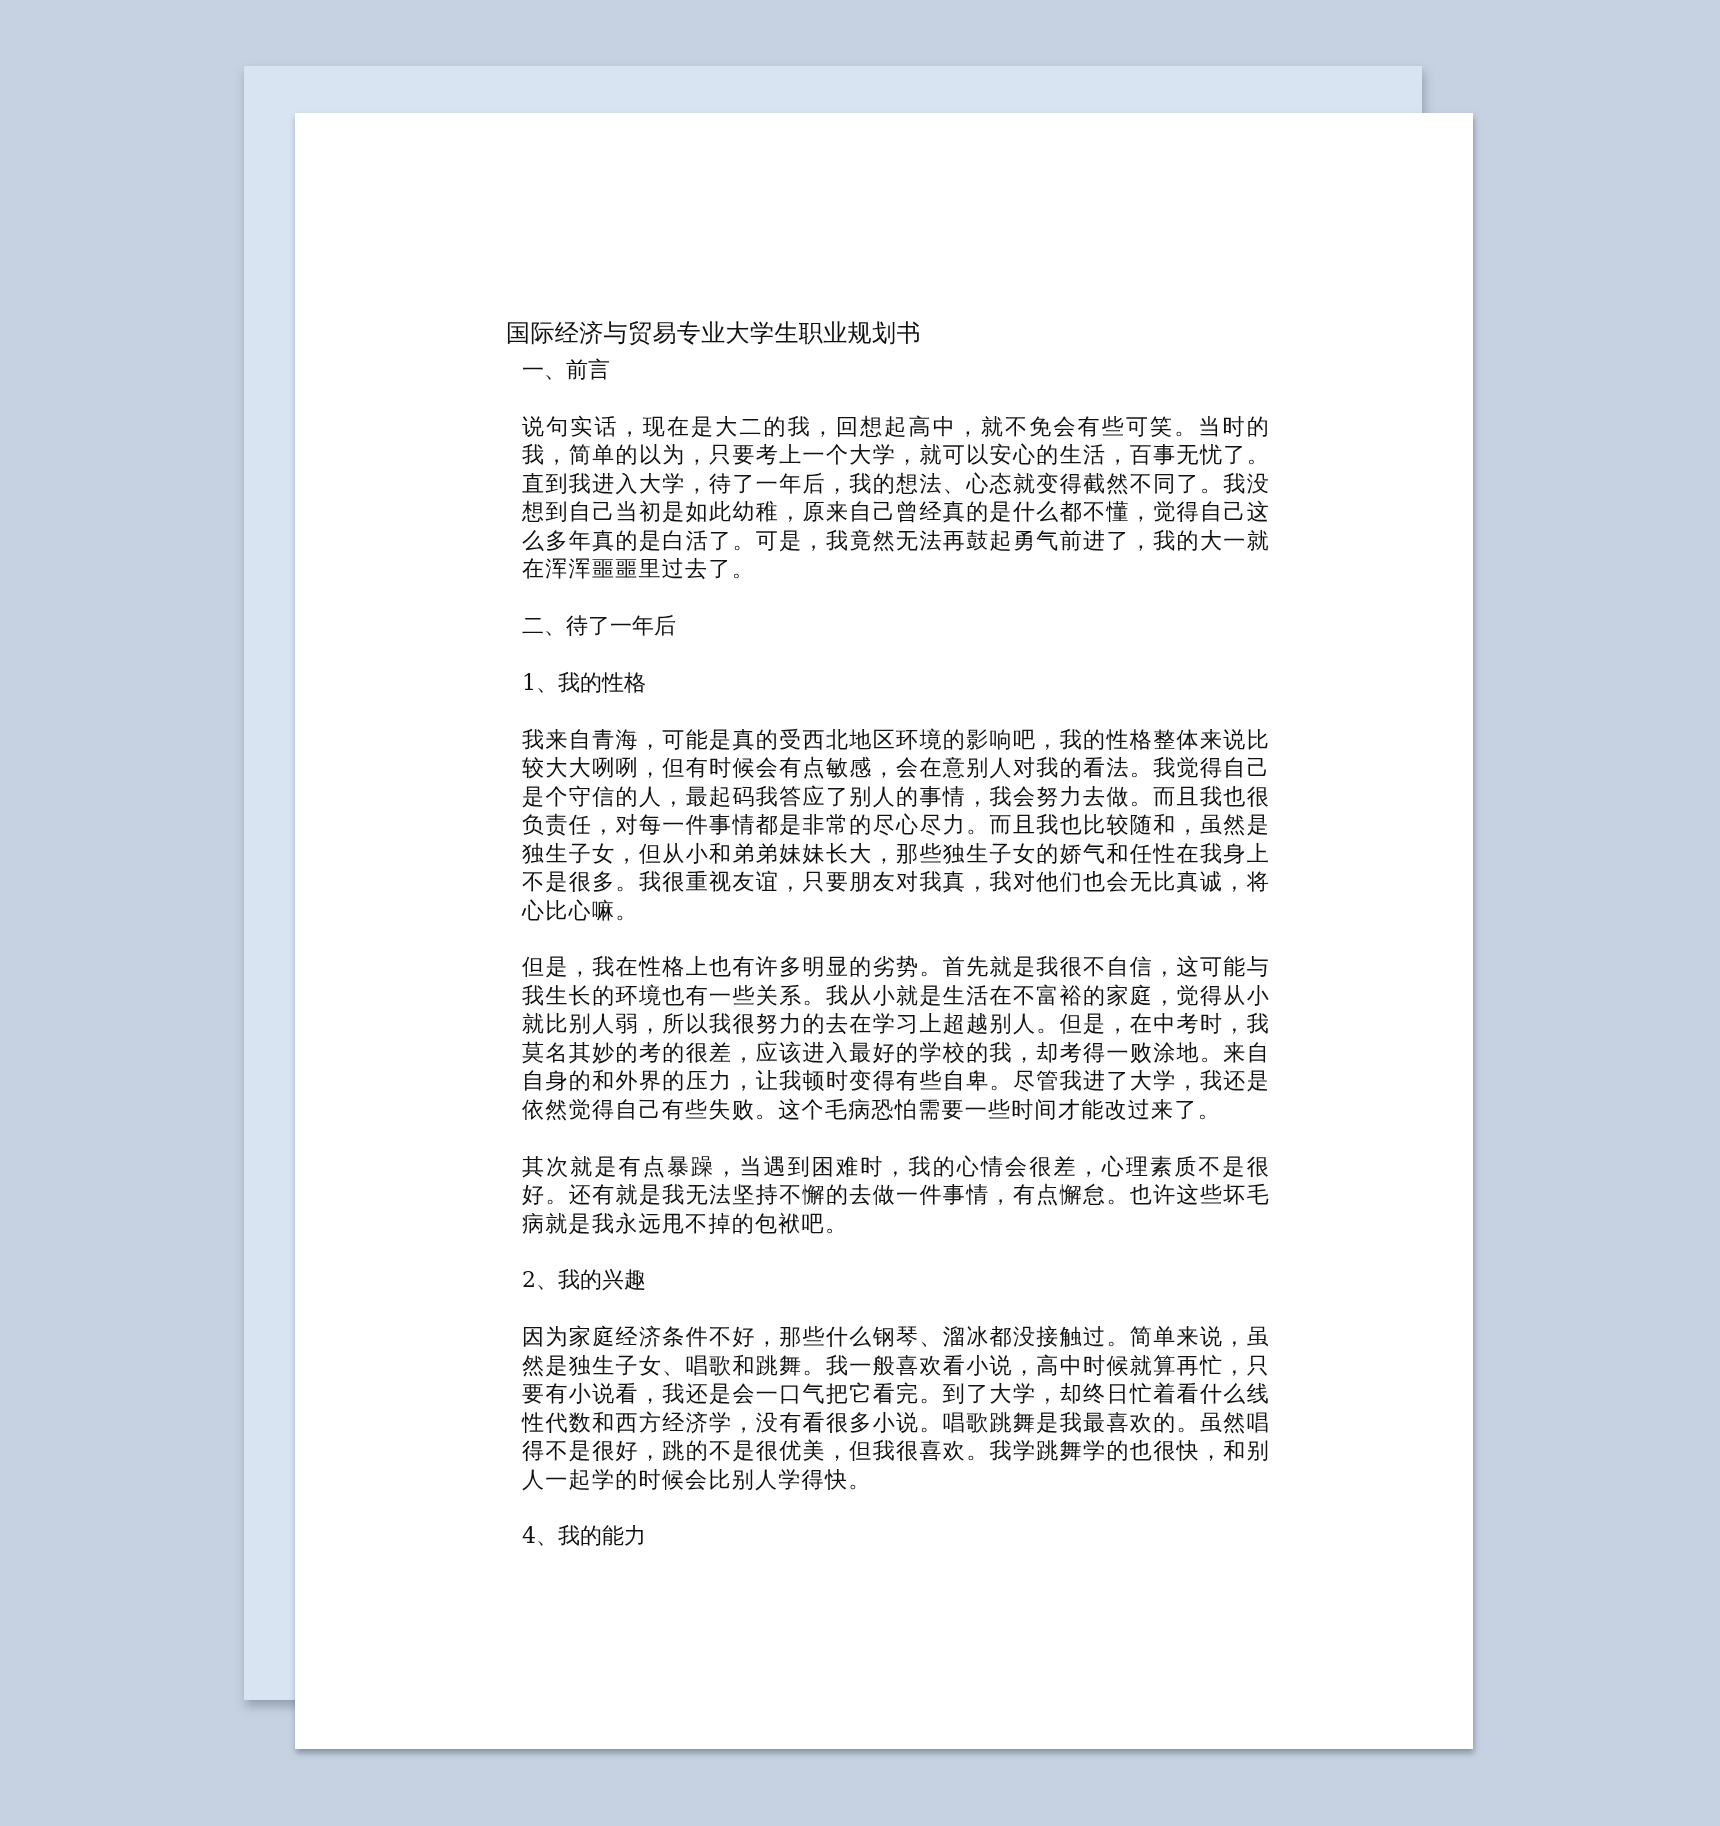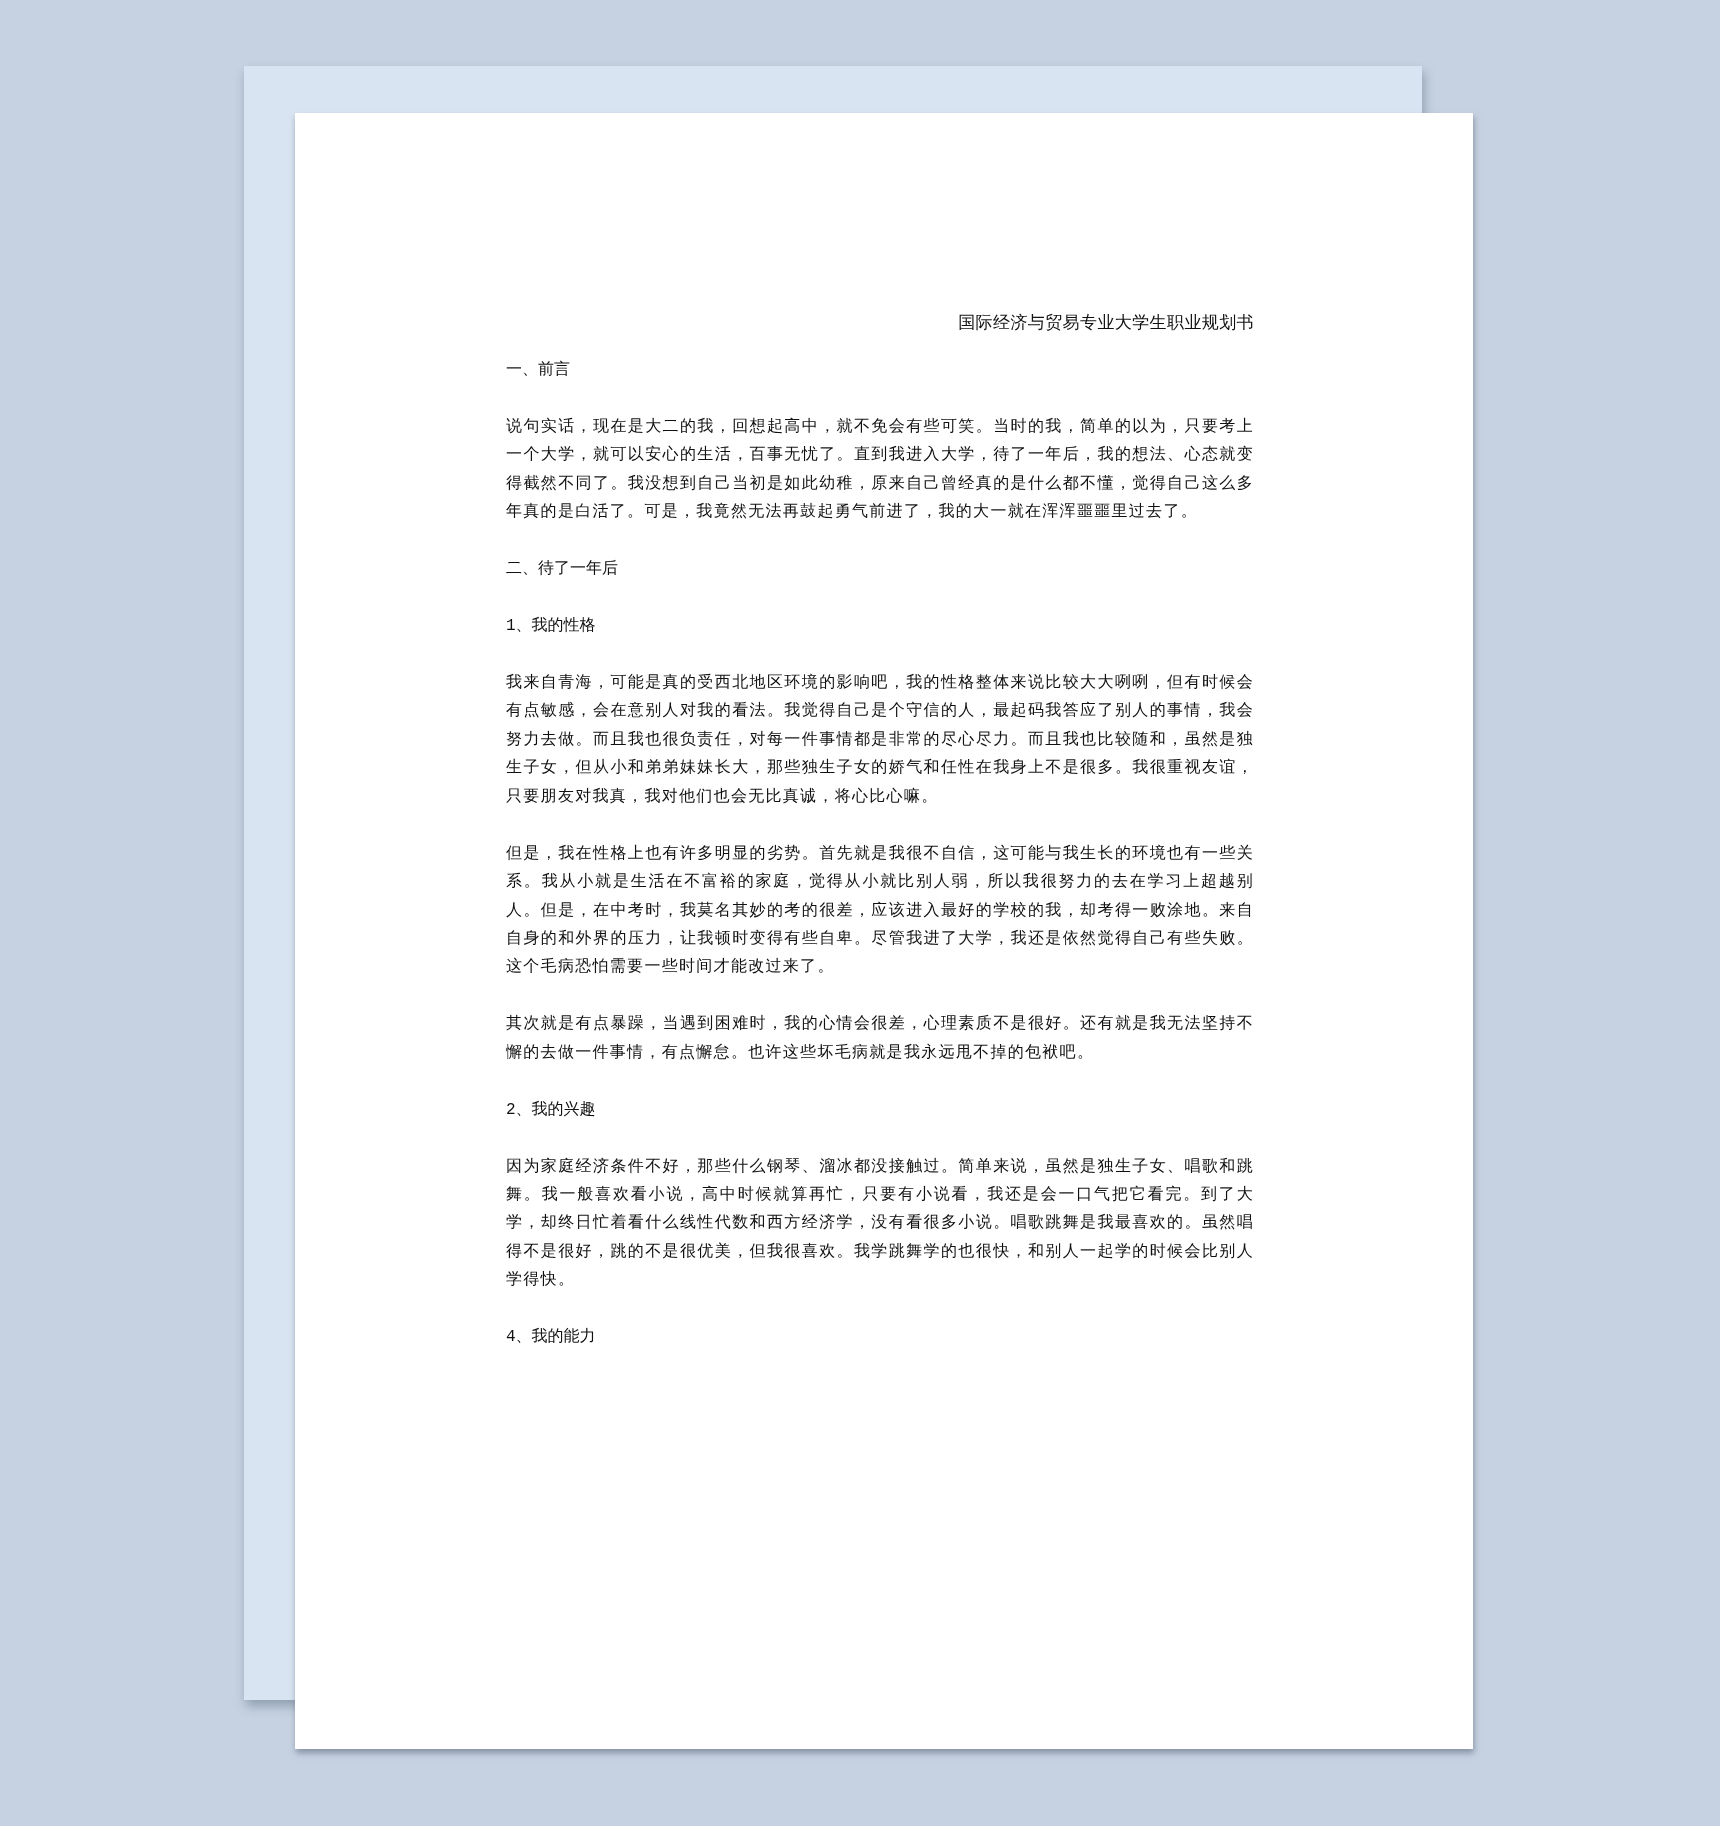"国际经济与贸易专业大学生职业规划书" .doc-title { font-size: 17px -> 24px; text-align: right -> left; top: 192px -> 203px }
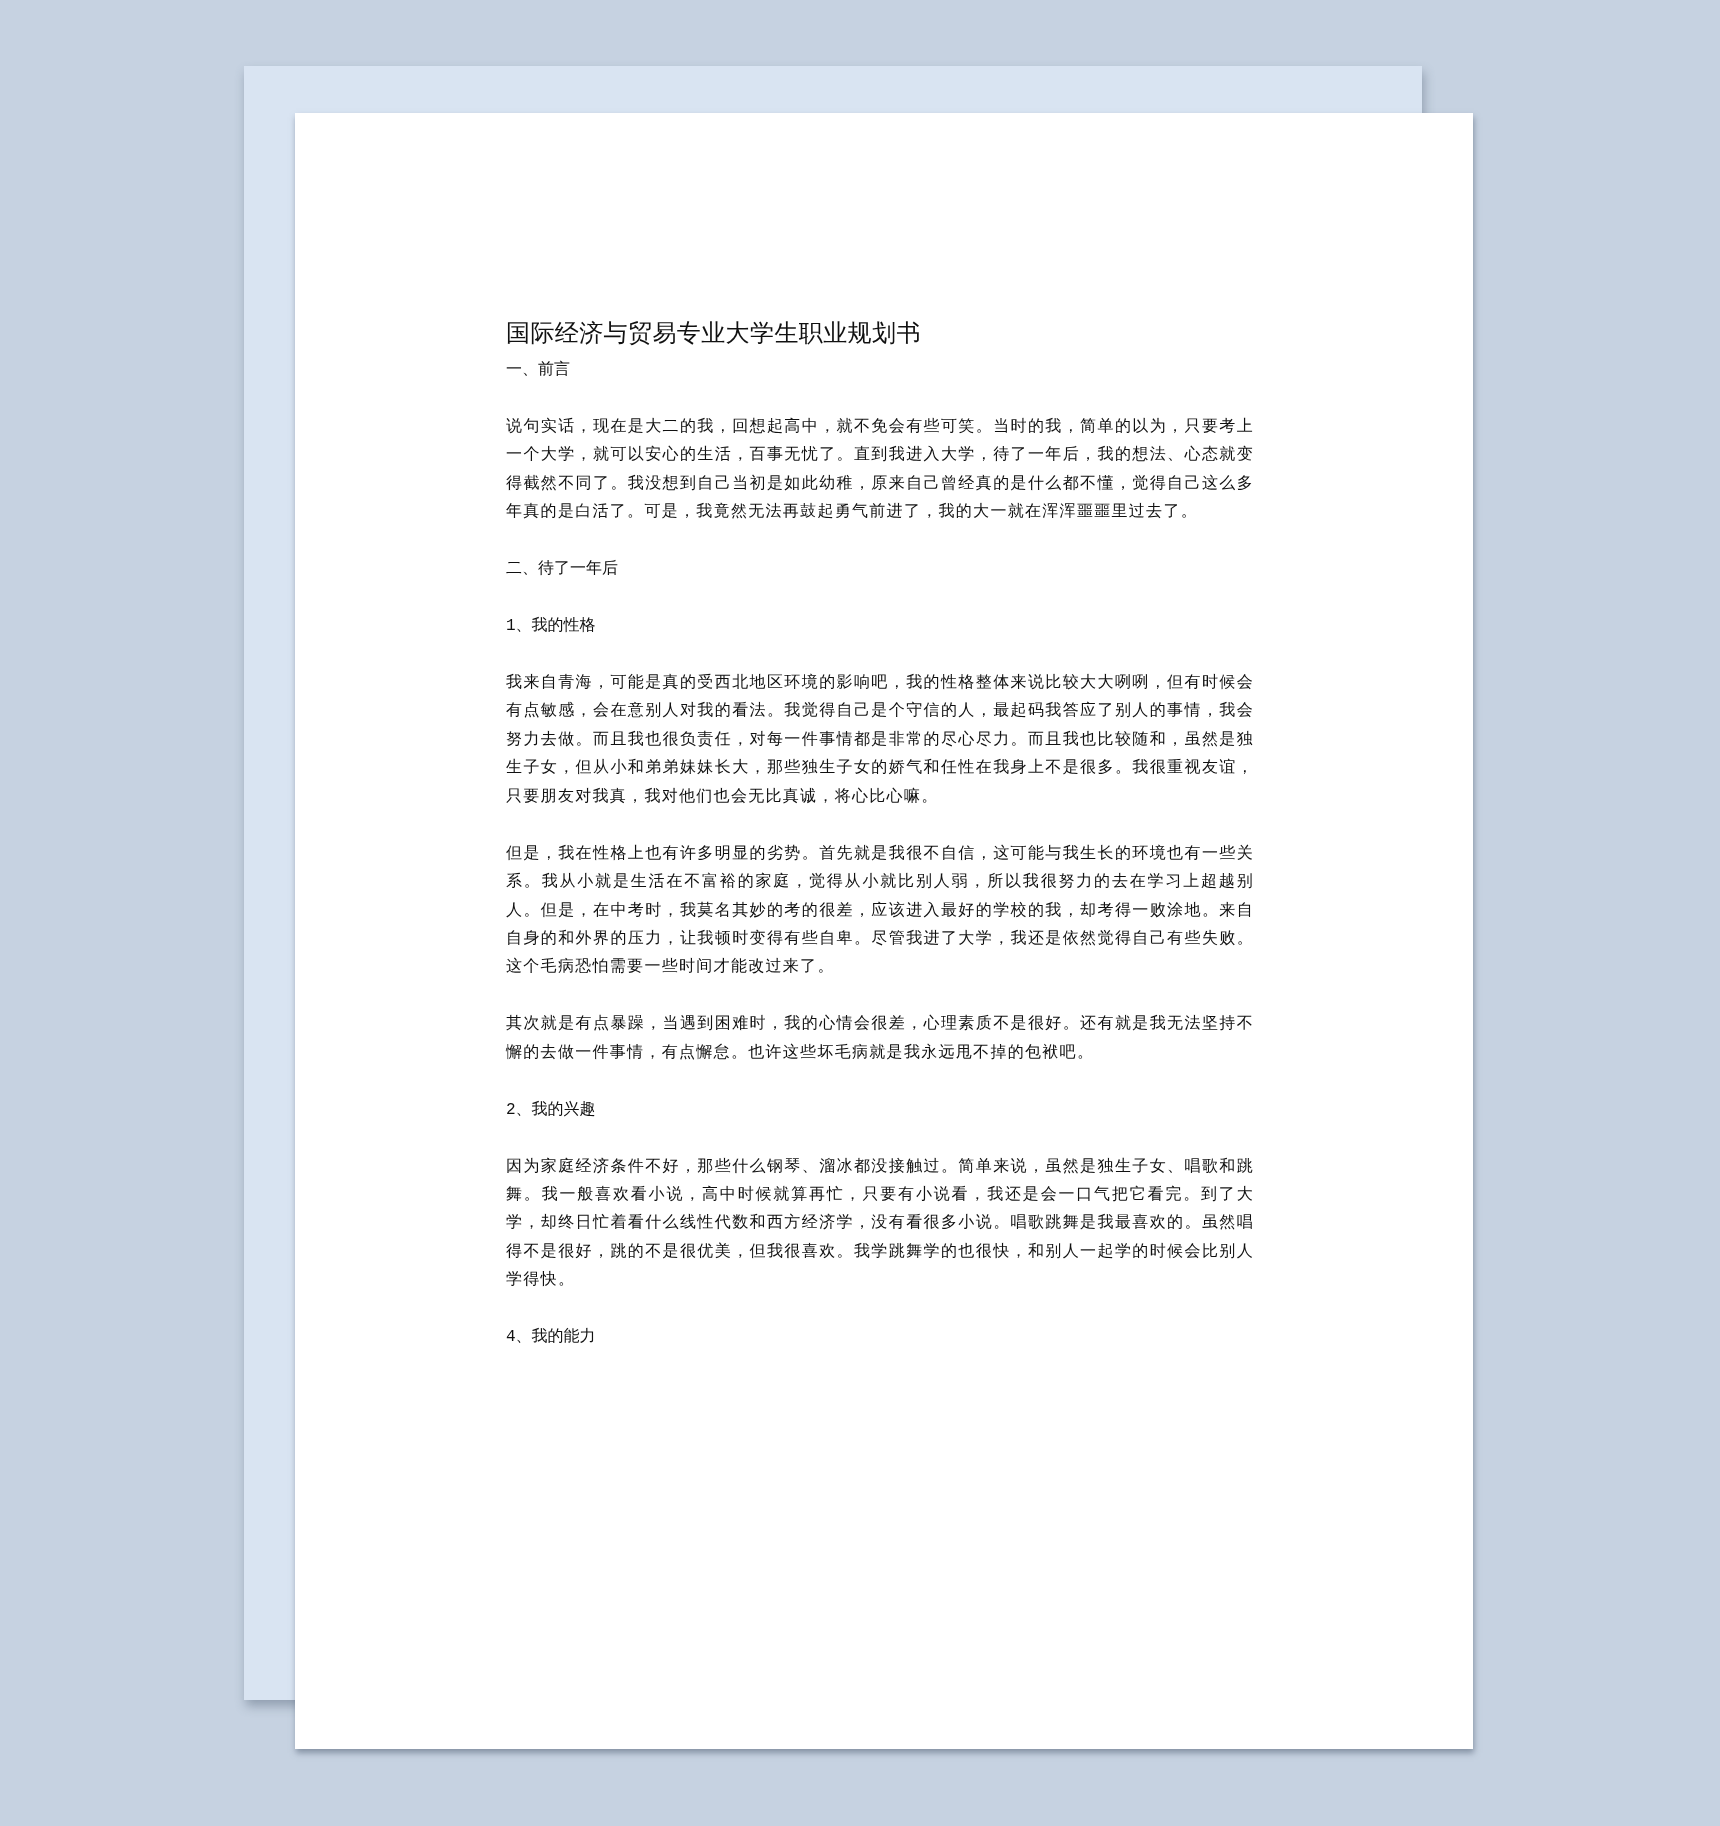"一、前言" .flow { font-family: Liberation Mono, monospace -> none; font-size: 16px -> 22px; left: 0 -> 16px }
